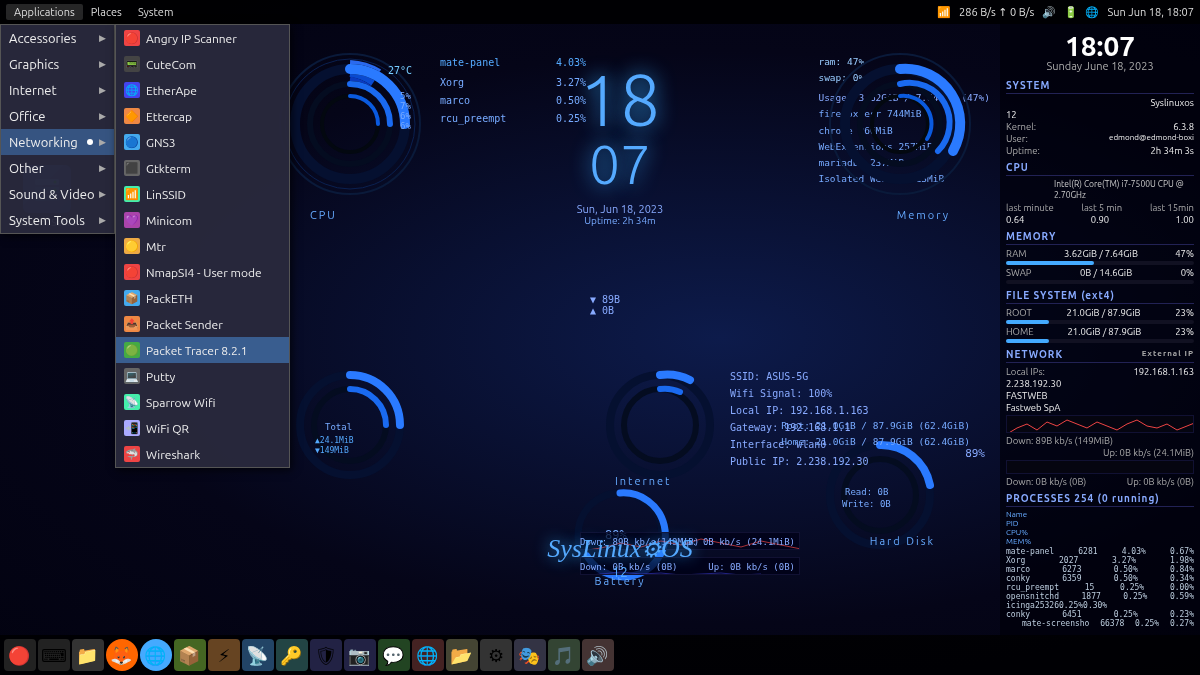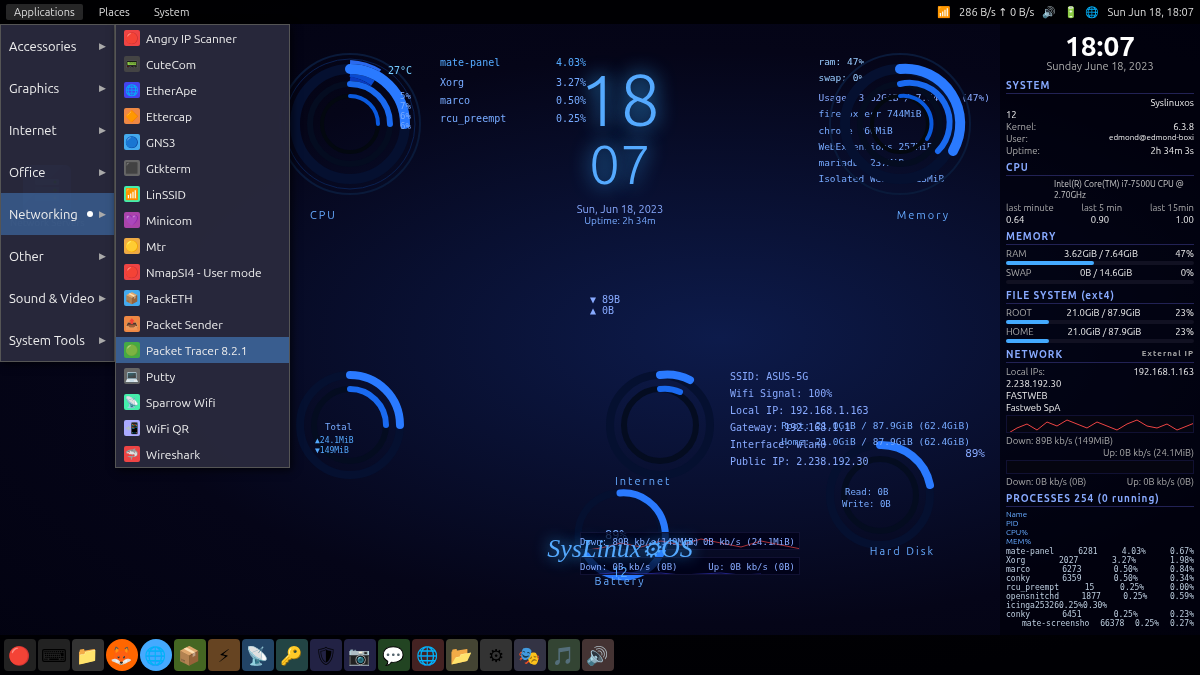"Applications" .taskbar-left { gap: 8px -> 0 }
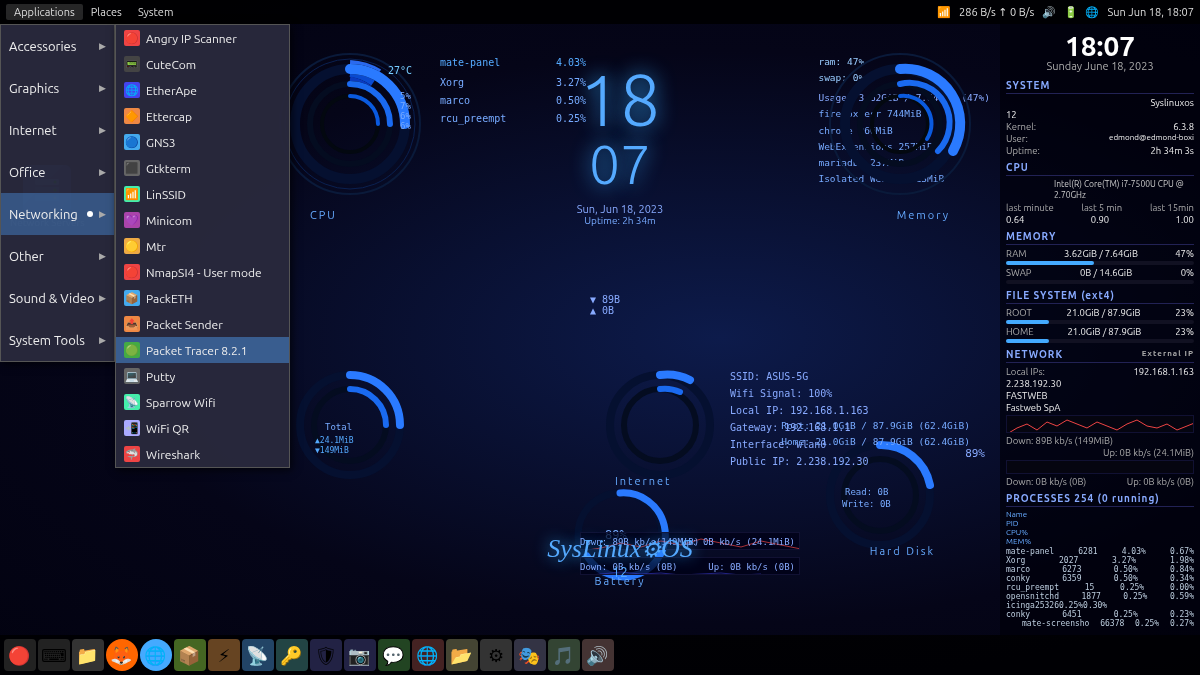"Accessories" .menu-item { padding: 14px 8px -> 6px 8px }
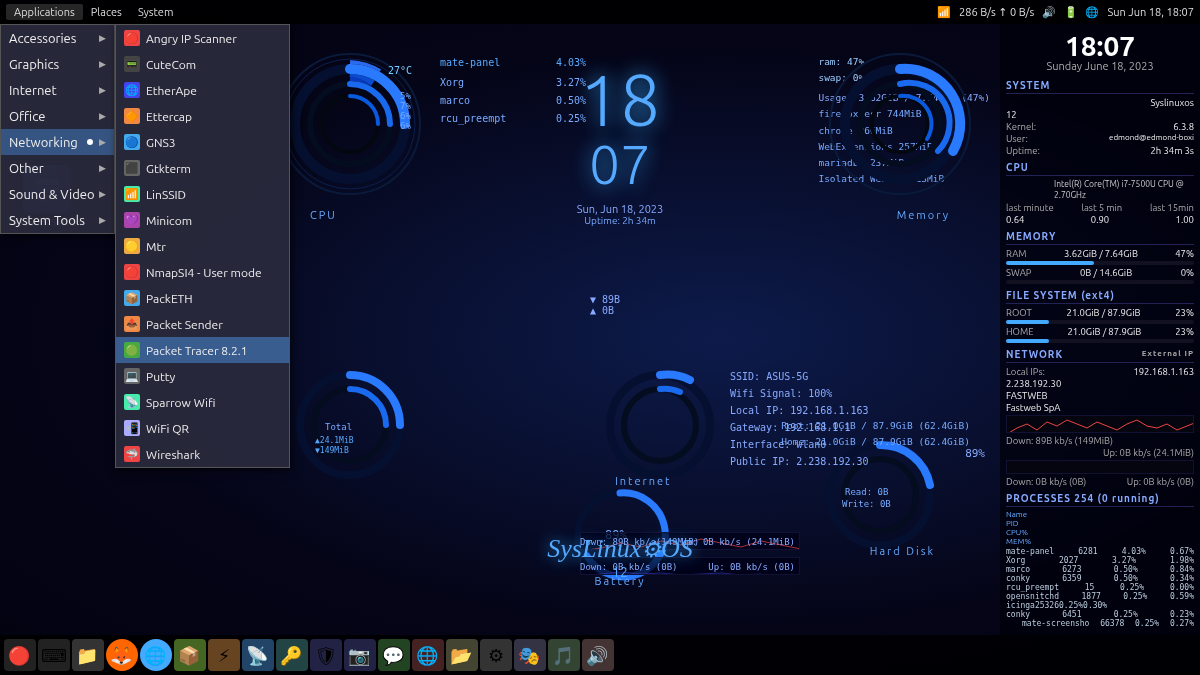"Hard Disk" div { bottom: 78px -> 88px }
